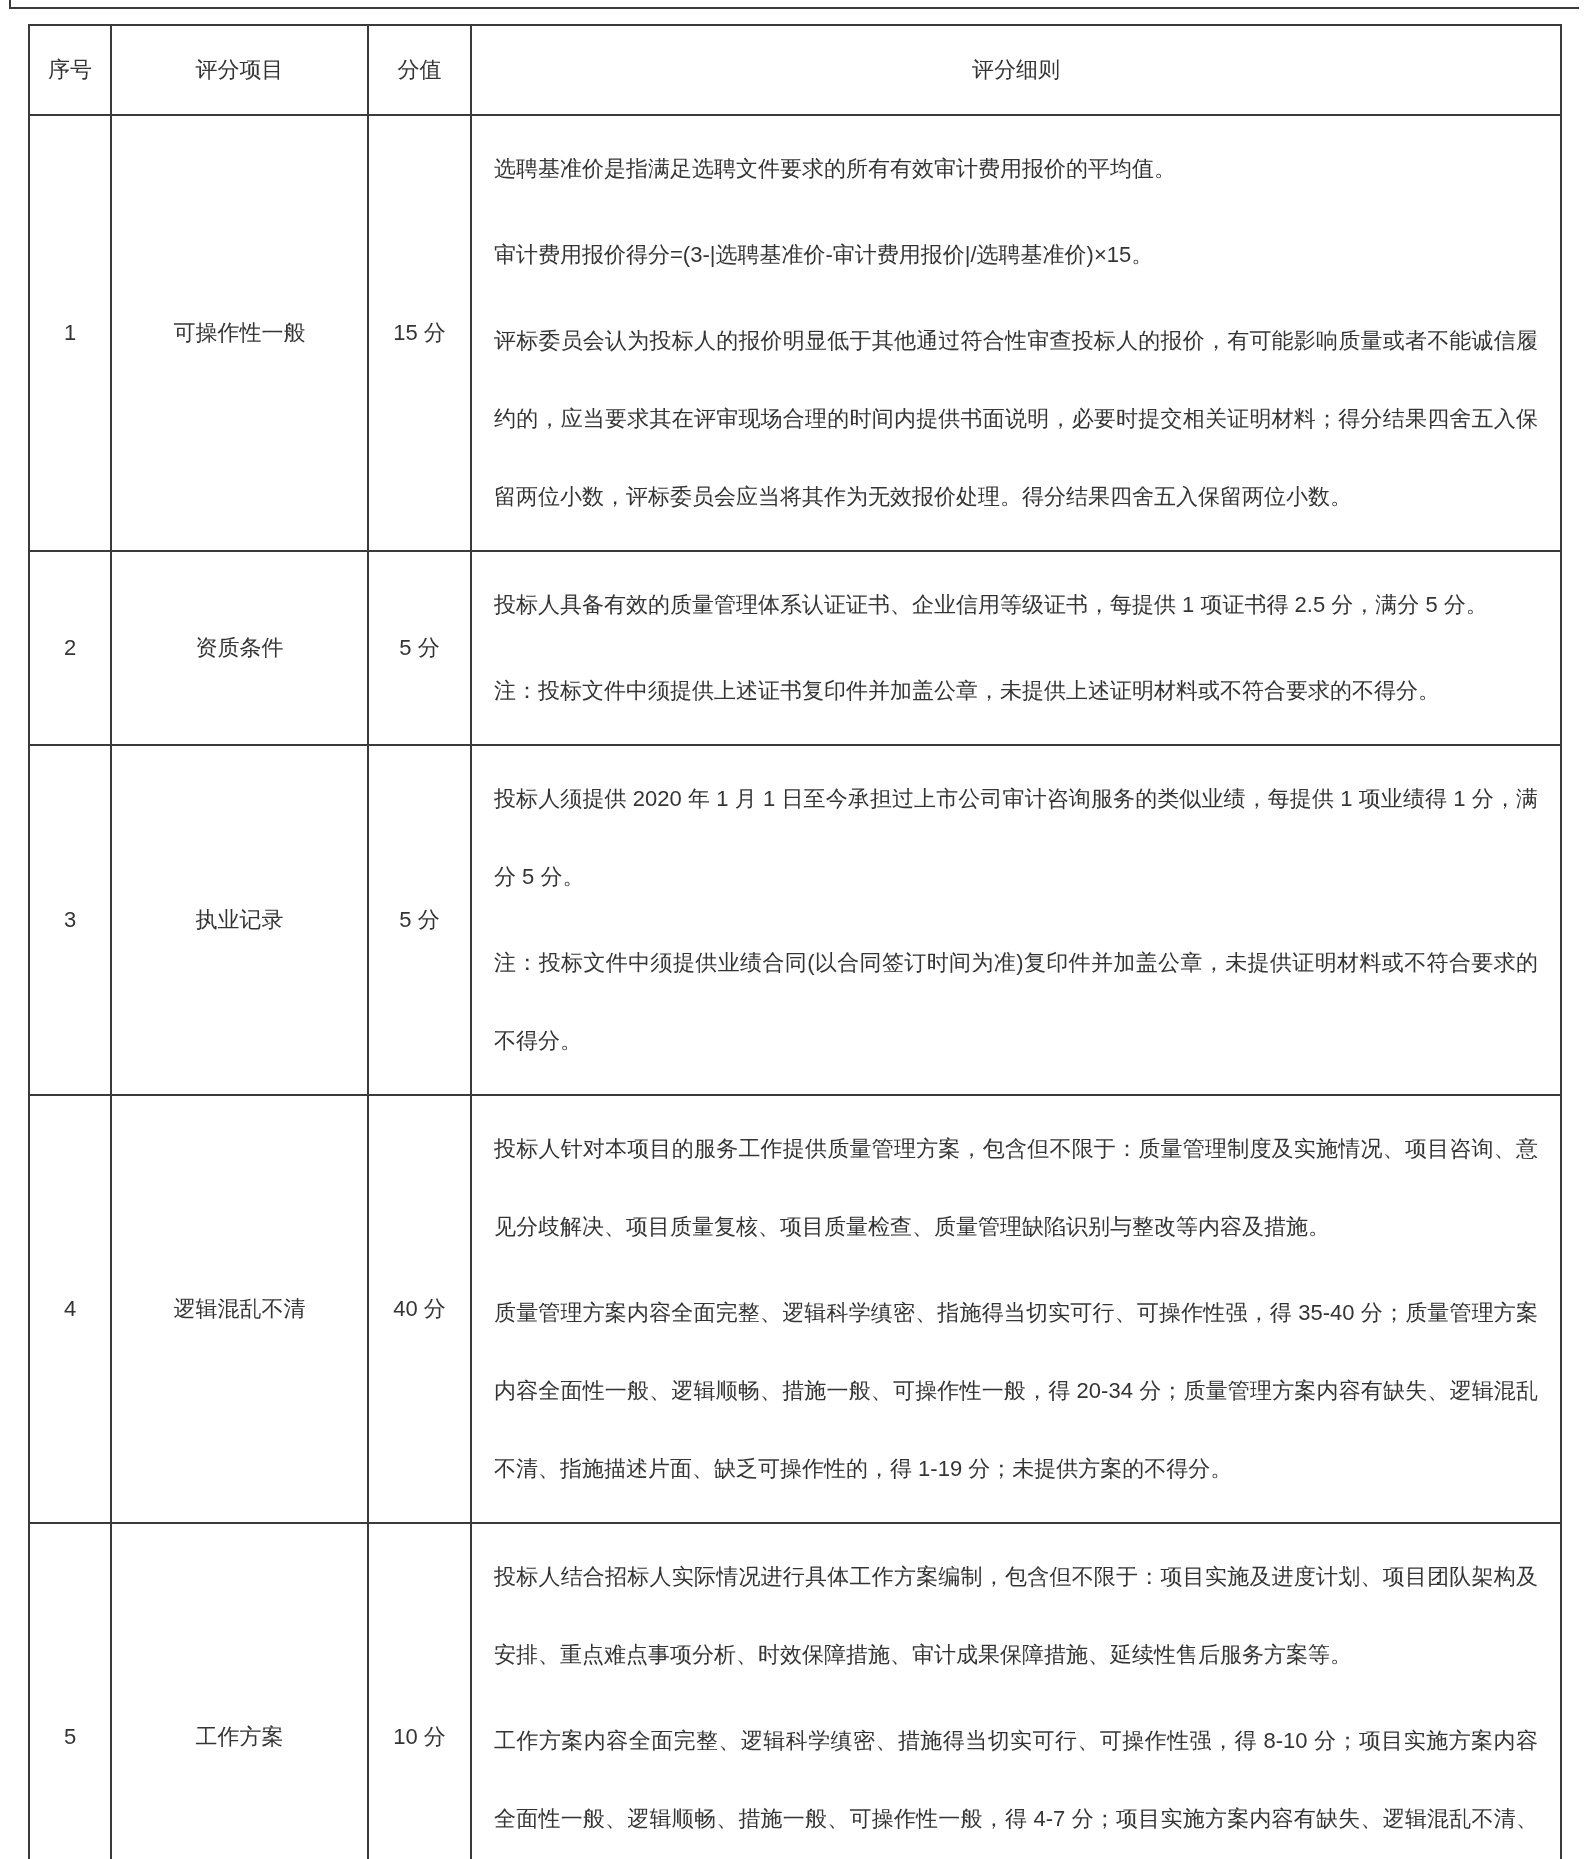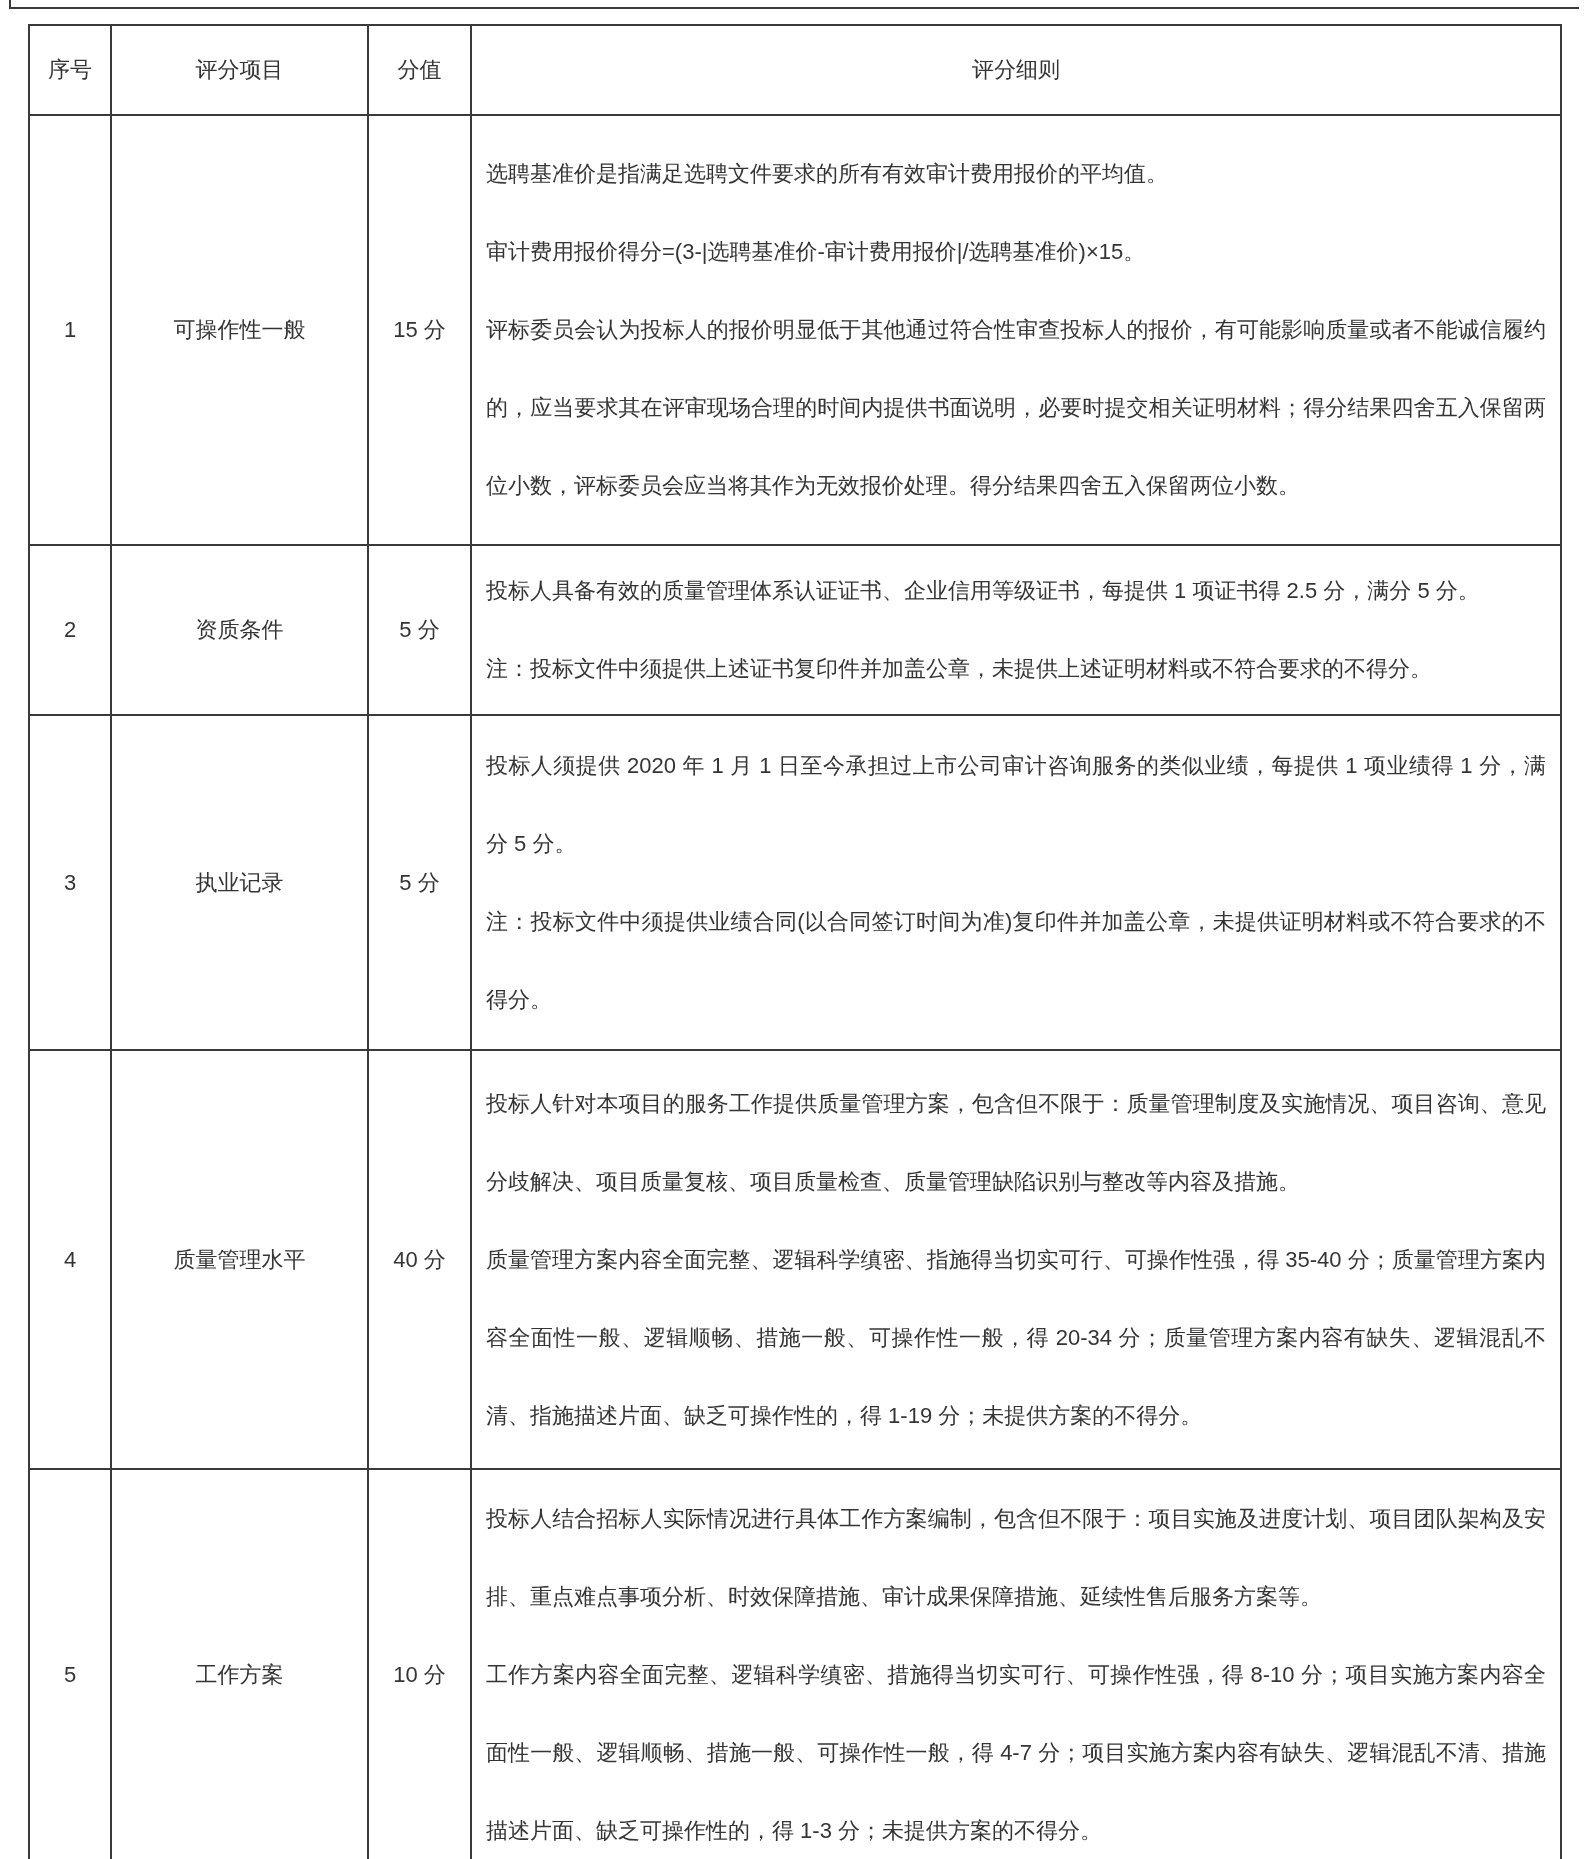"选聘基准价是指满足选聘文件要求的所有有效审计费用报价的平均值。" td.cell-details p { margin: 0 -> 8px }
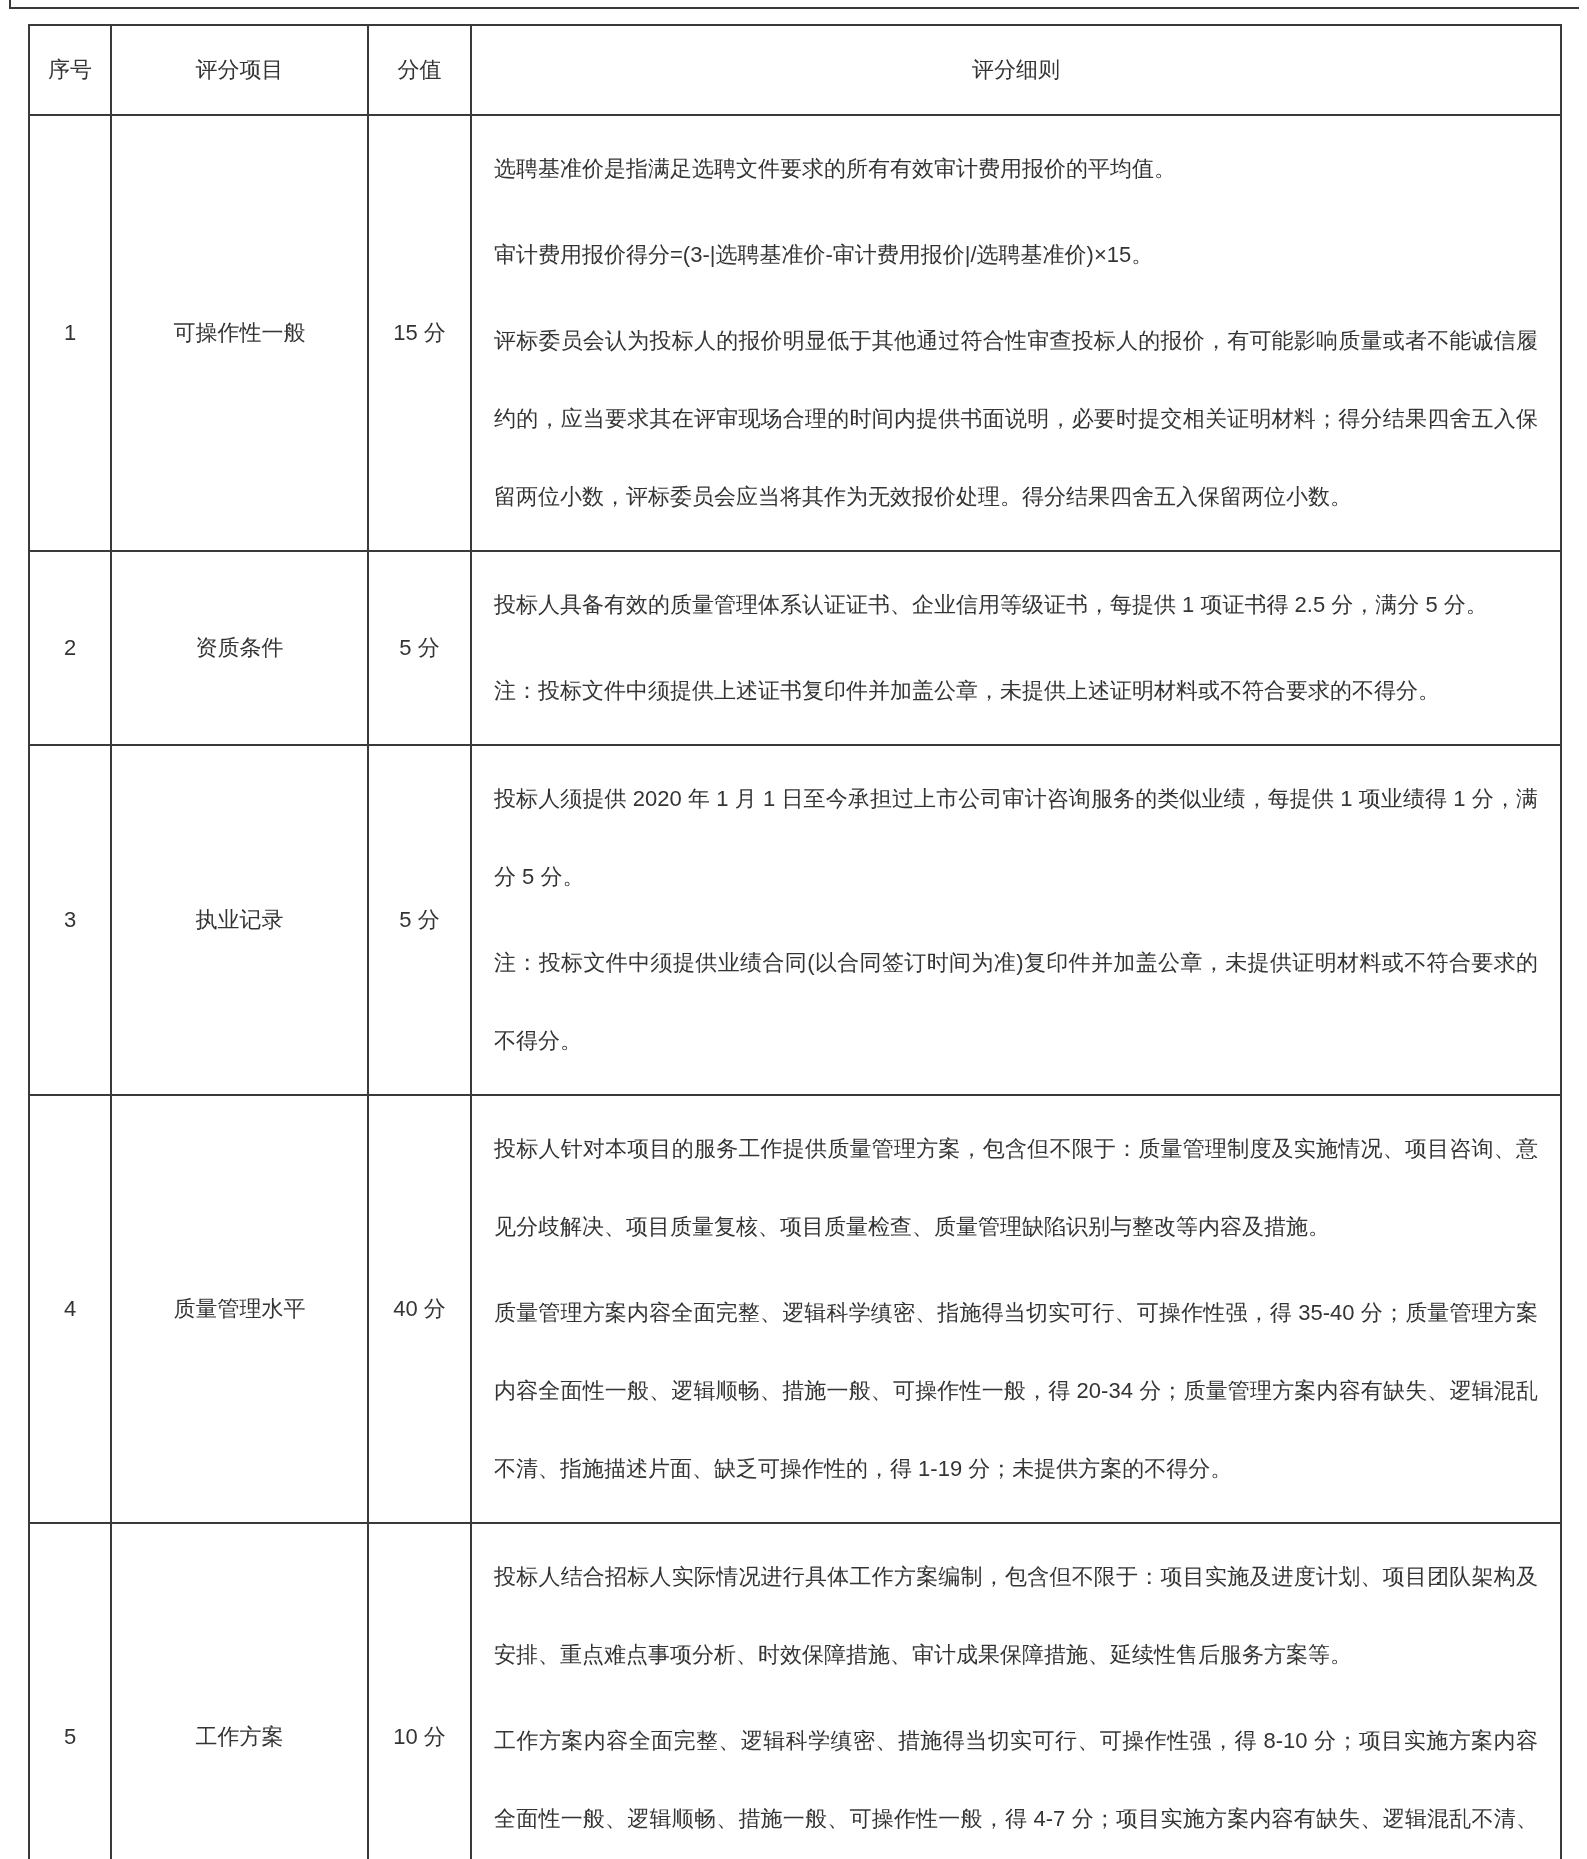"质量管理水平" td.cell-item { text: 质量管理水平 -> 逻辑混乱不清 }
